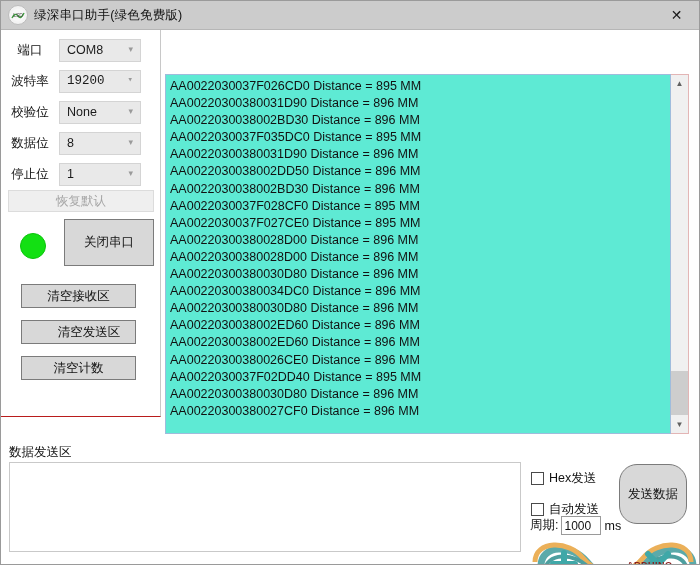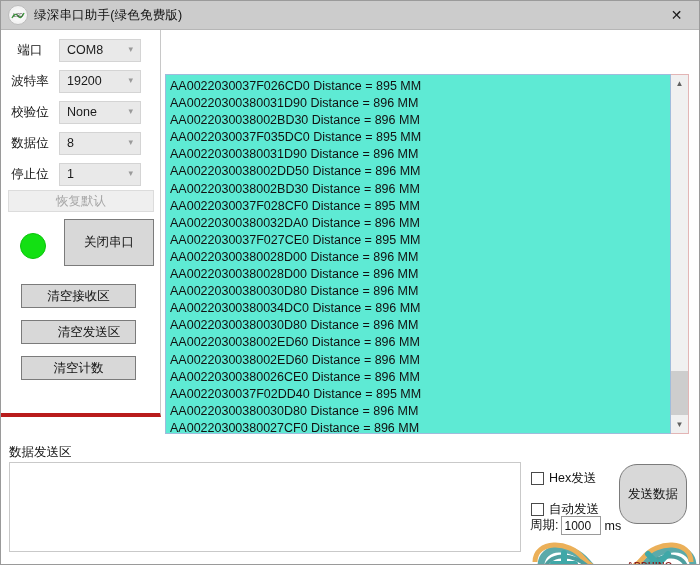"端口" .left-panel { border-bottom: 4px solid #b91c1c -> 1px solid #b91c1c }
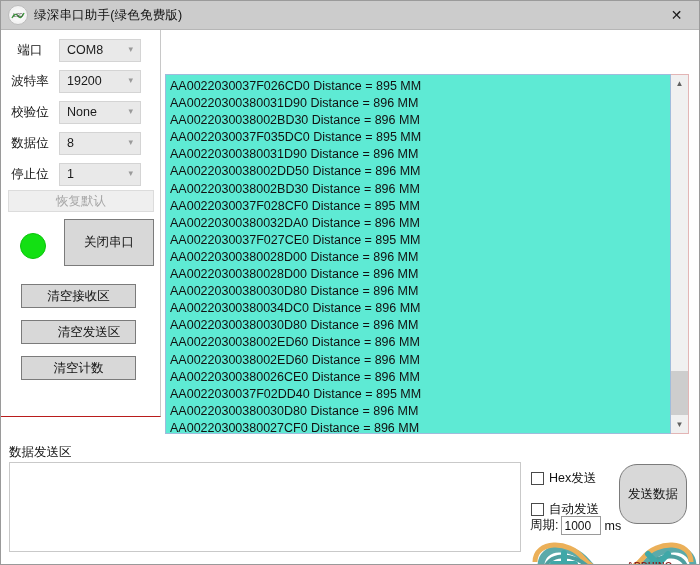"波特率" div.cfg-row { font-family: none -> Liberation Mono, monospace }
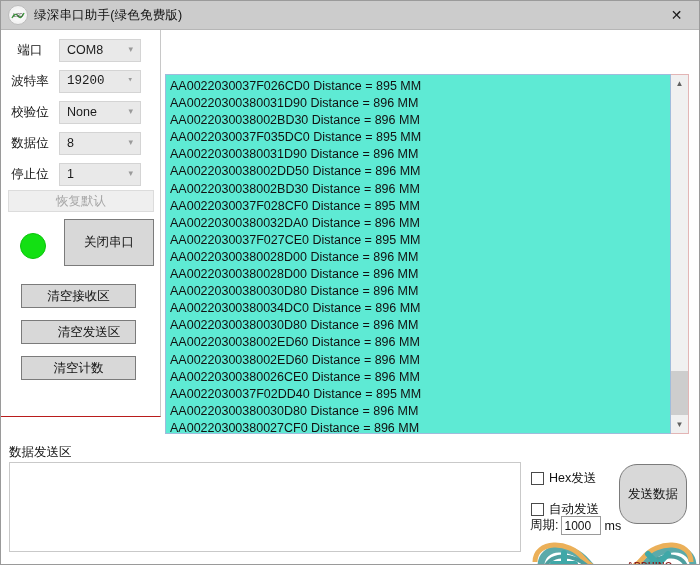"AA00220300380032DA0 Distance = 896 MM" div.recv-line { html: <div>AA00220300380032DA0 Distance = 896 MM</div> -> none }
